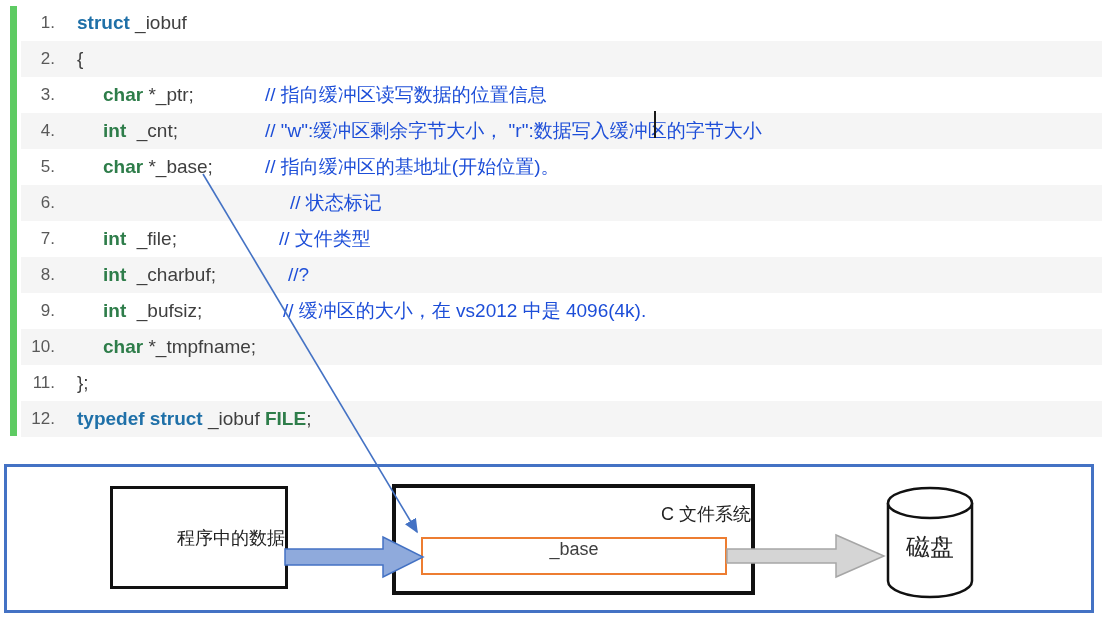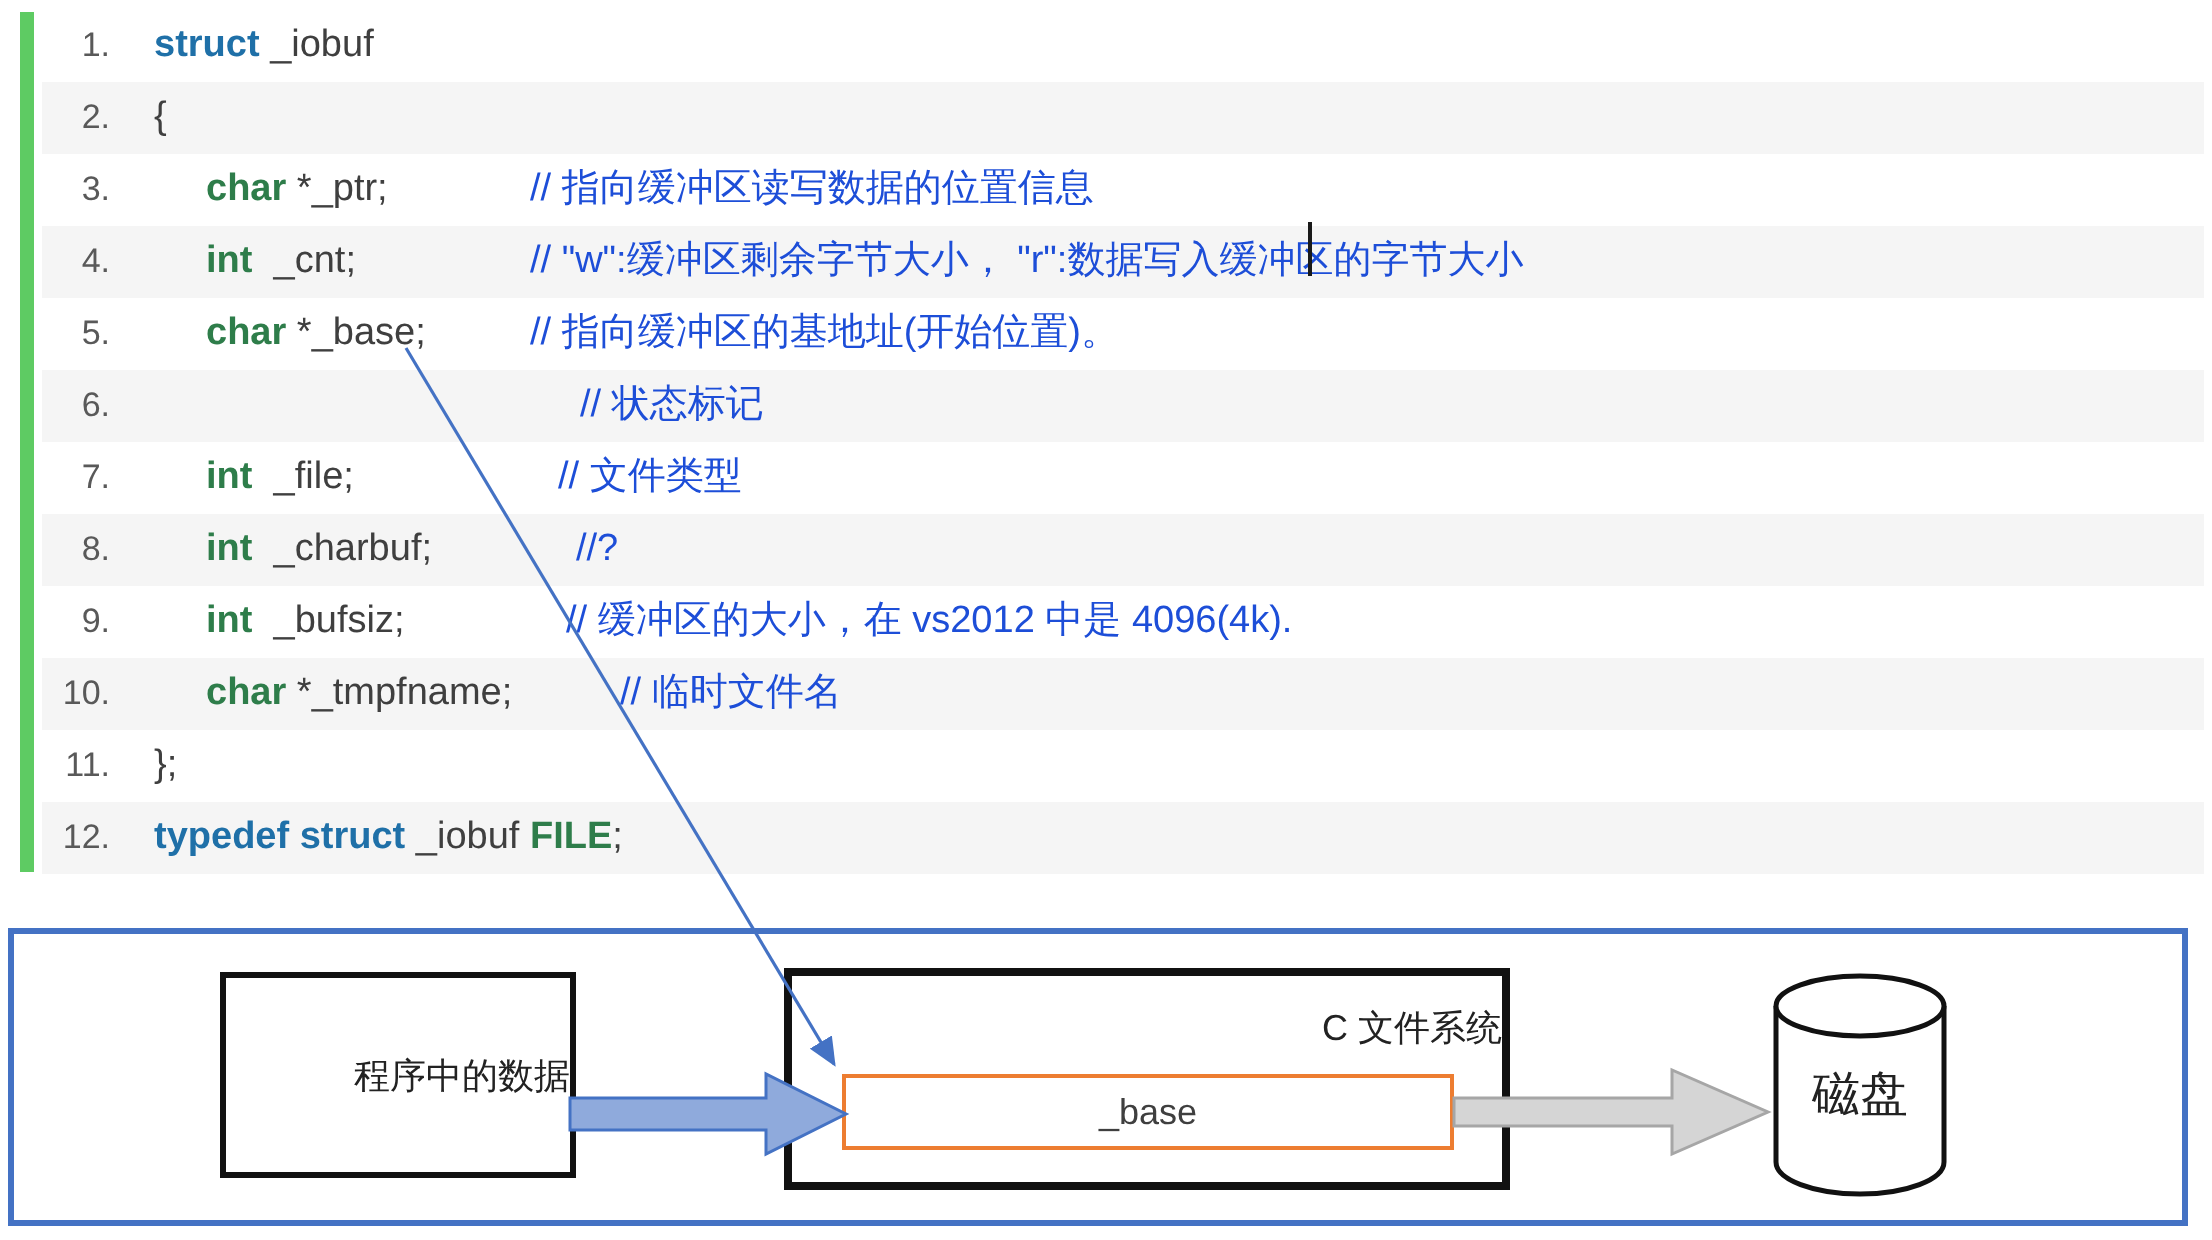"// 临时文件名" span.comment { html: <span>// 临时文件名</span> -> none }
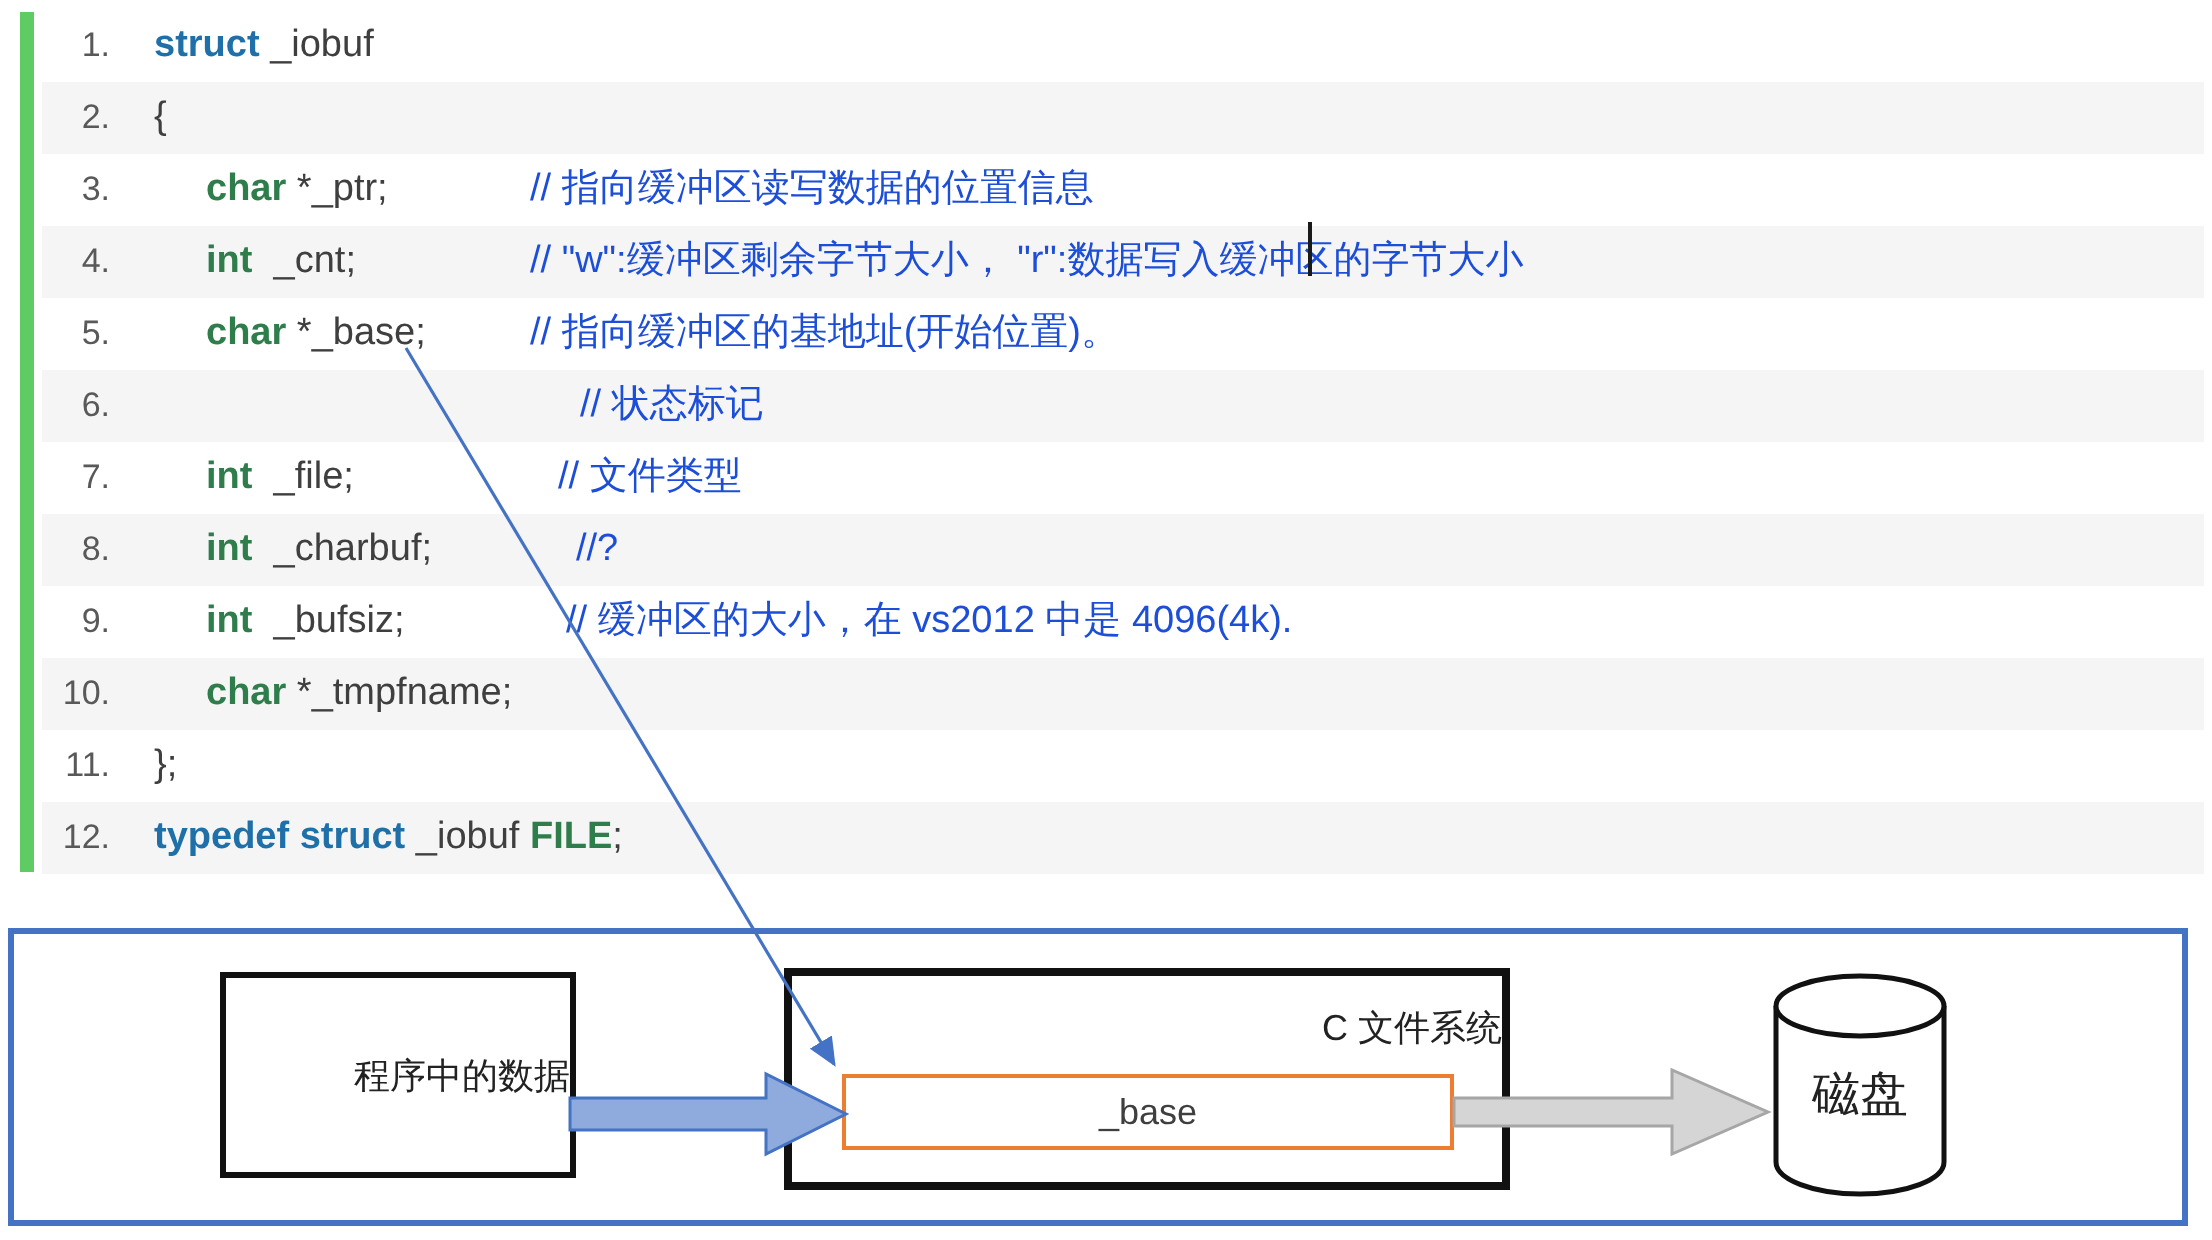"_base" .base-box { align-items: center -> none }
